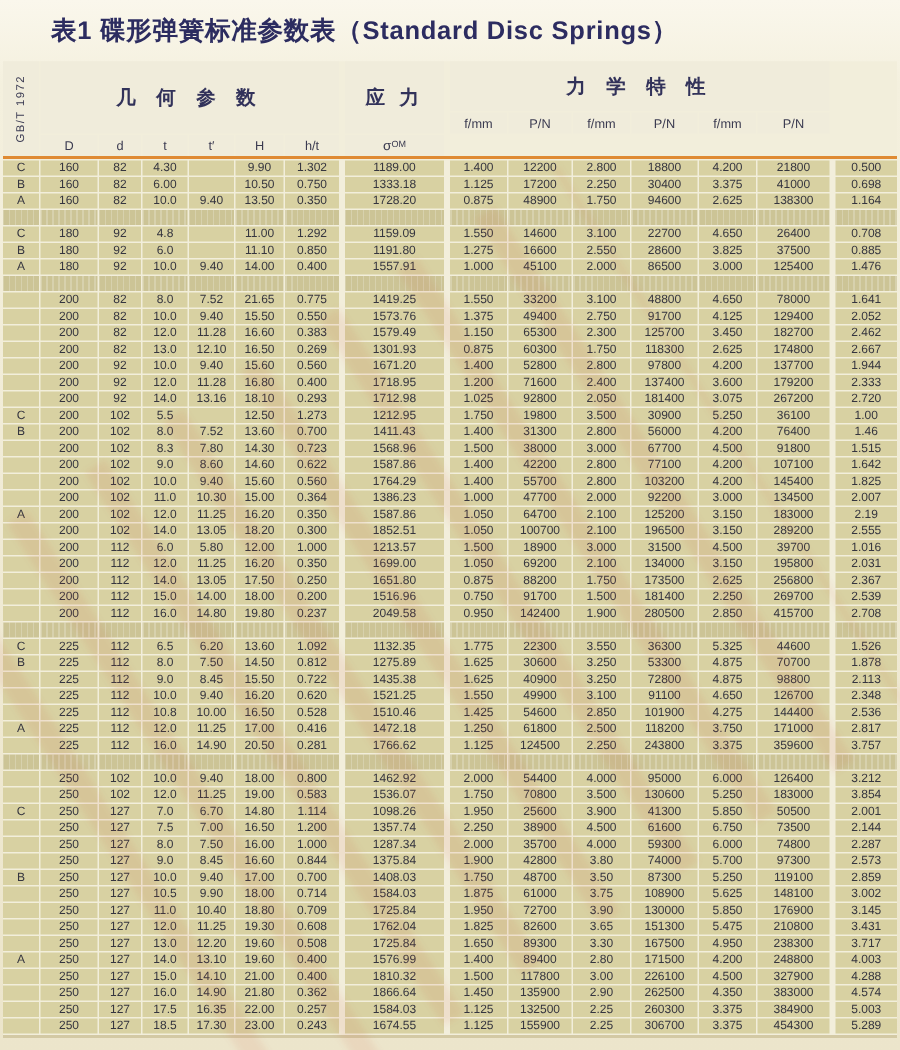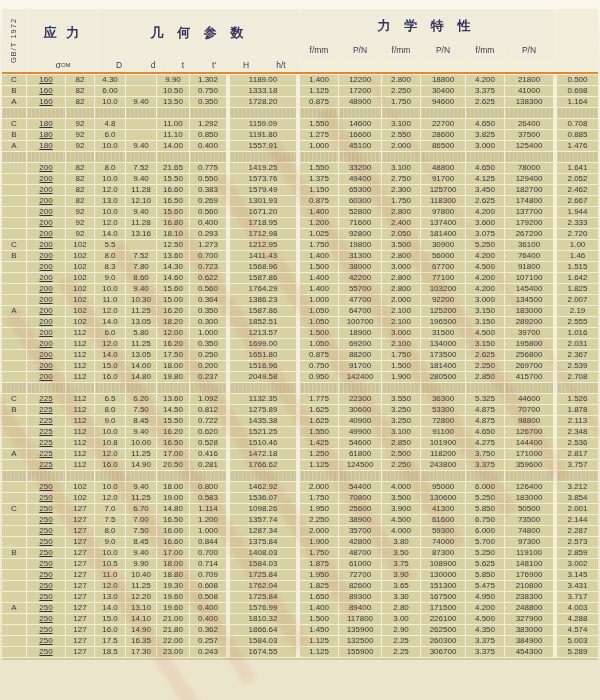"表1 碟形弹簧标准参数表（Standard Disc Springs）" div.title { html: none -> <div>表1 碟形弹簧标准参数表（Standard Disc Springs）</div> }
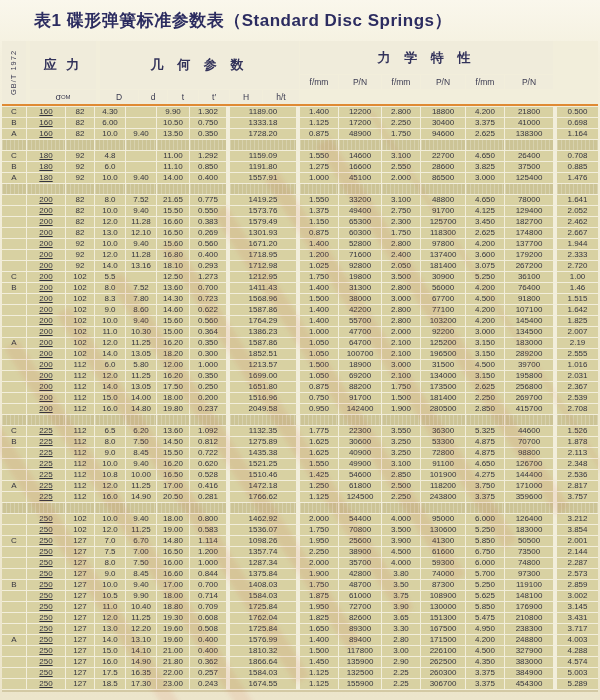"应 力" div.hsec { order: before "几 何 参 数" -> after "几 何 参 数" }
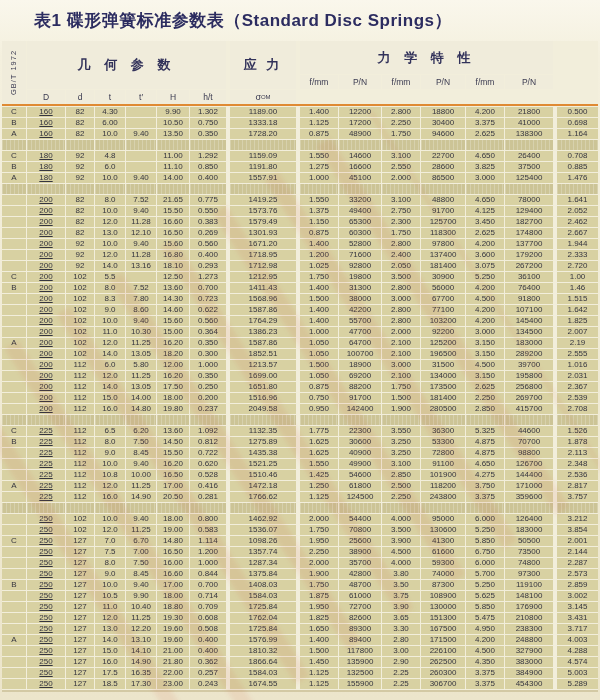"160" .c1 { text-decoration: underline -> none }
